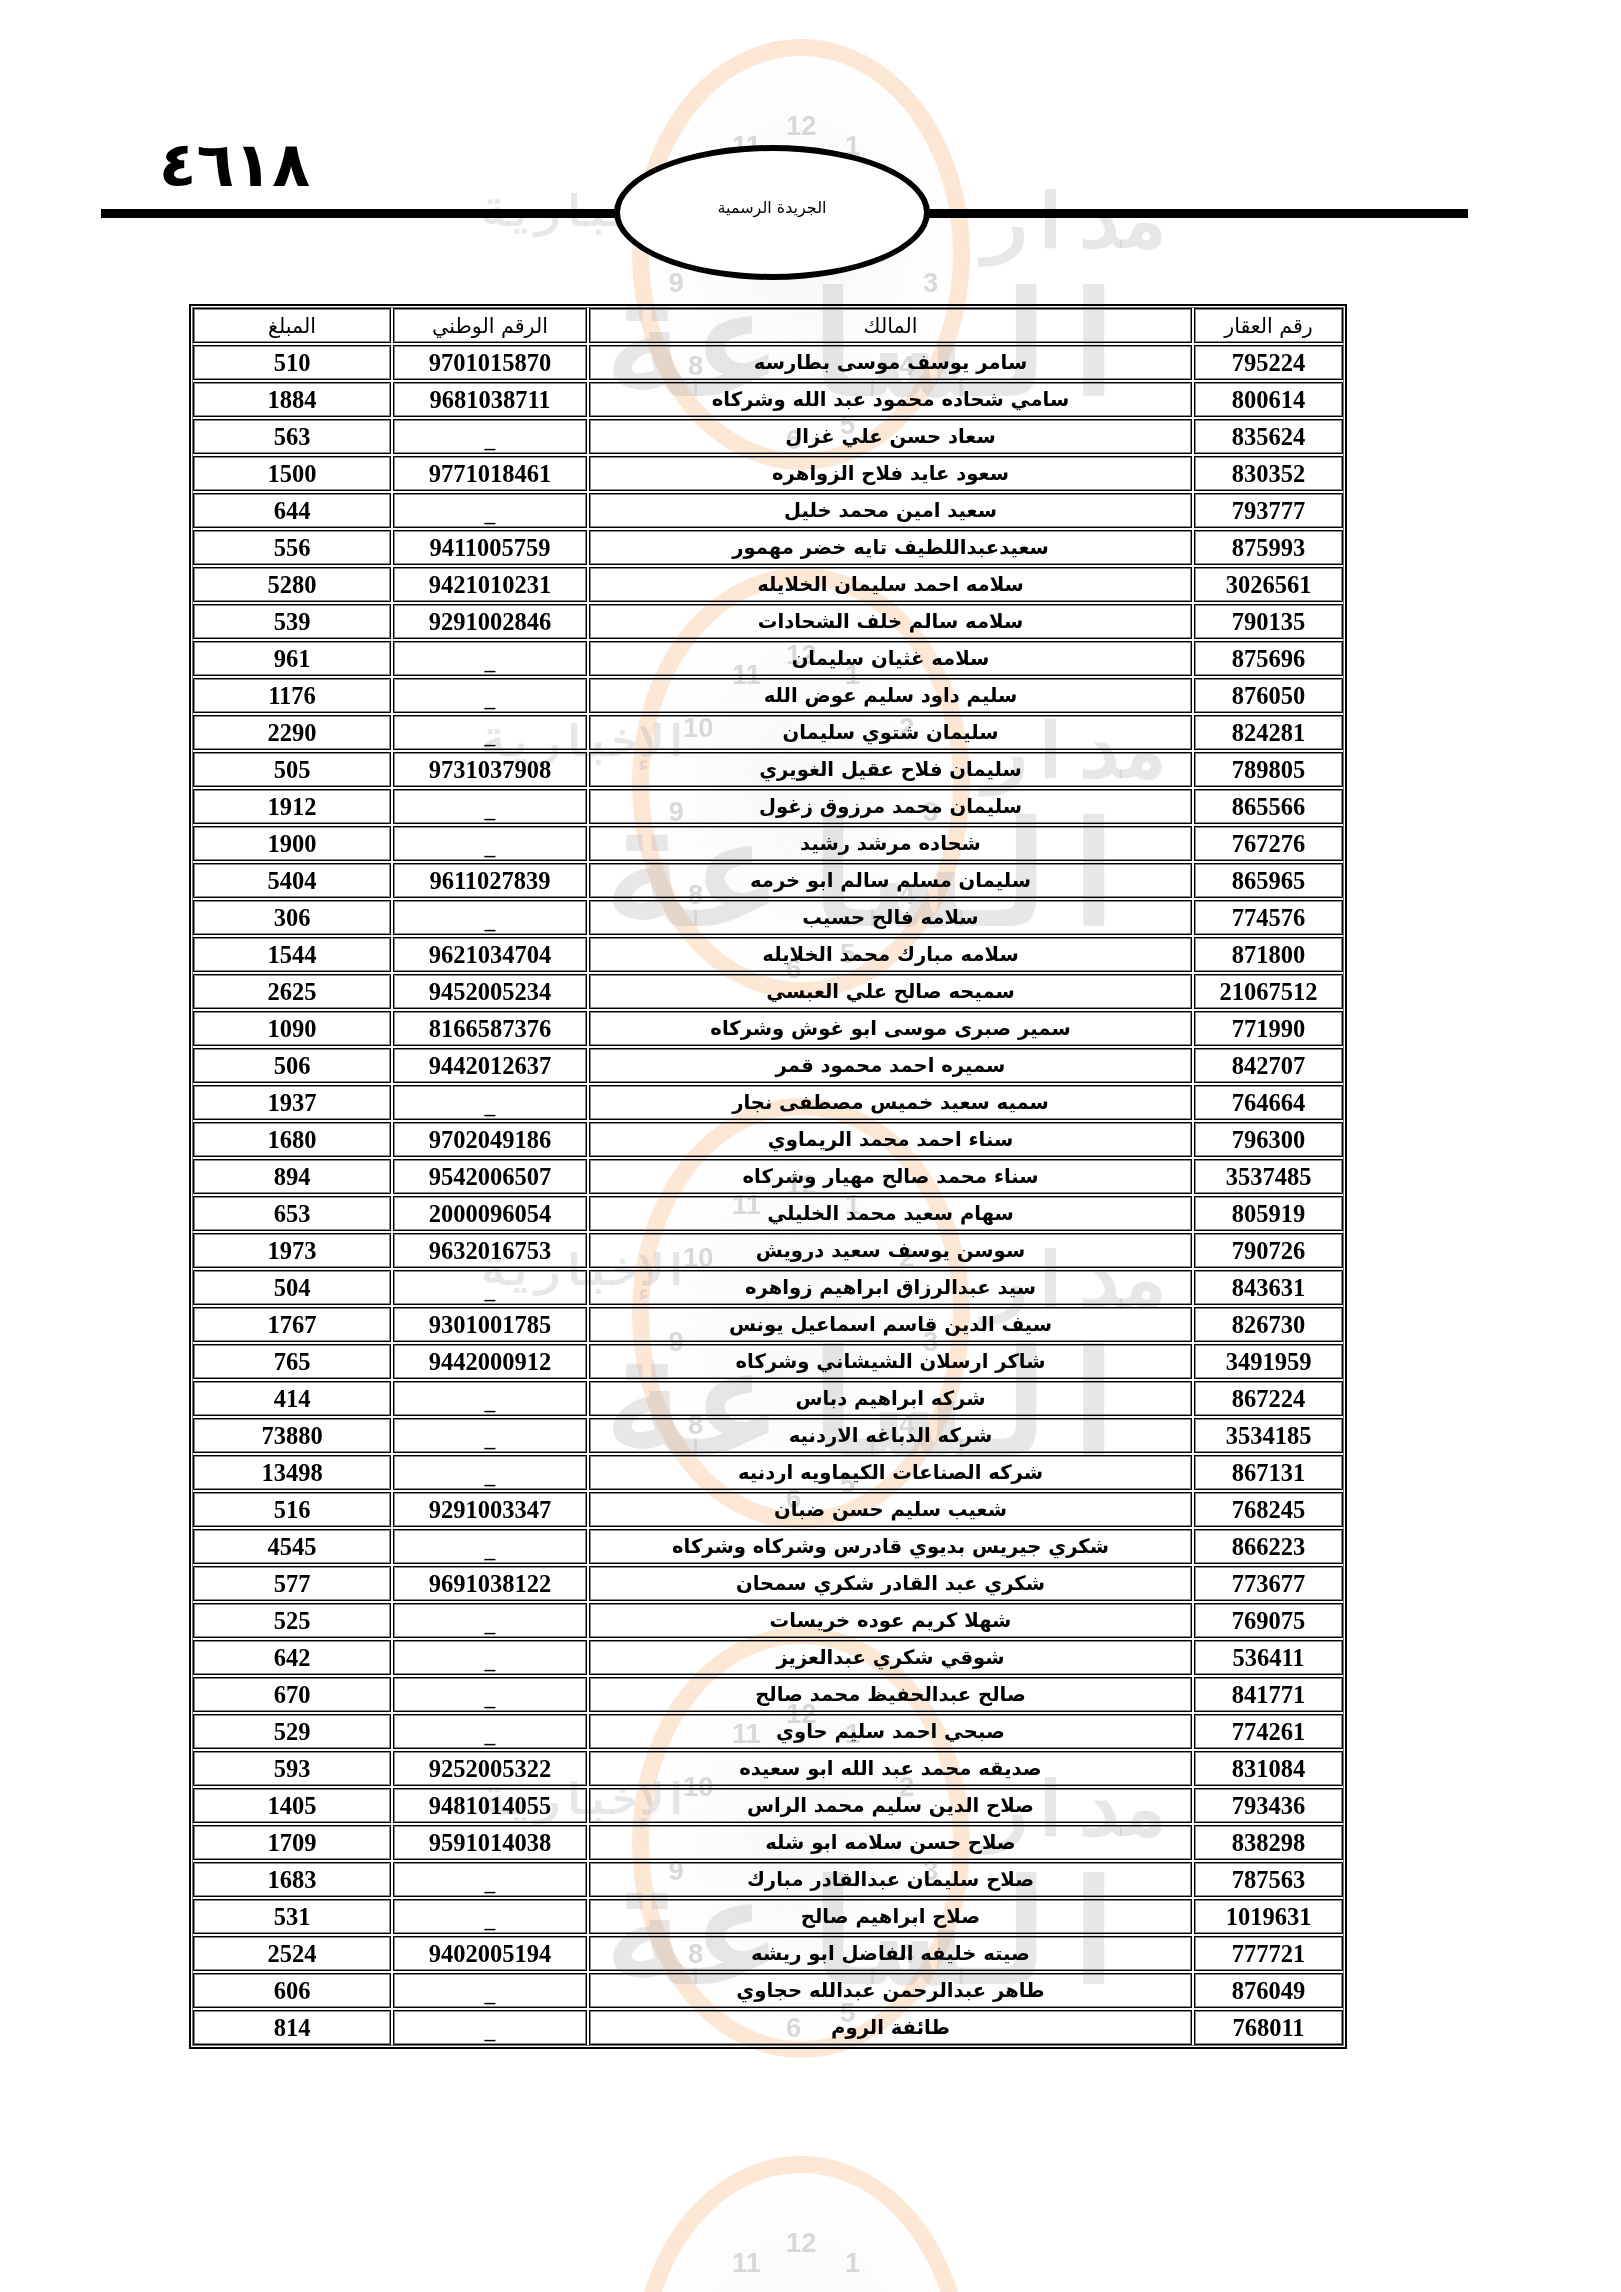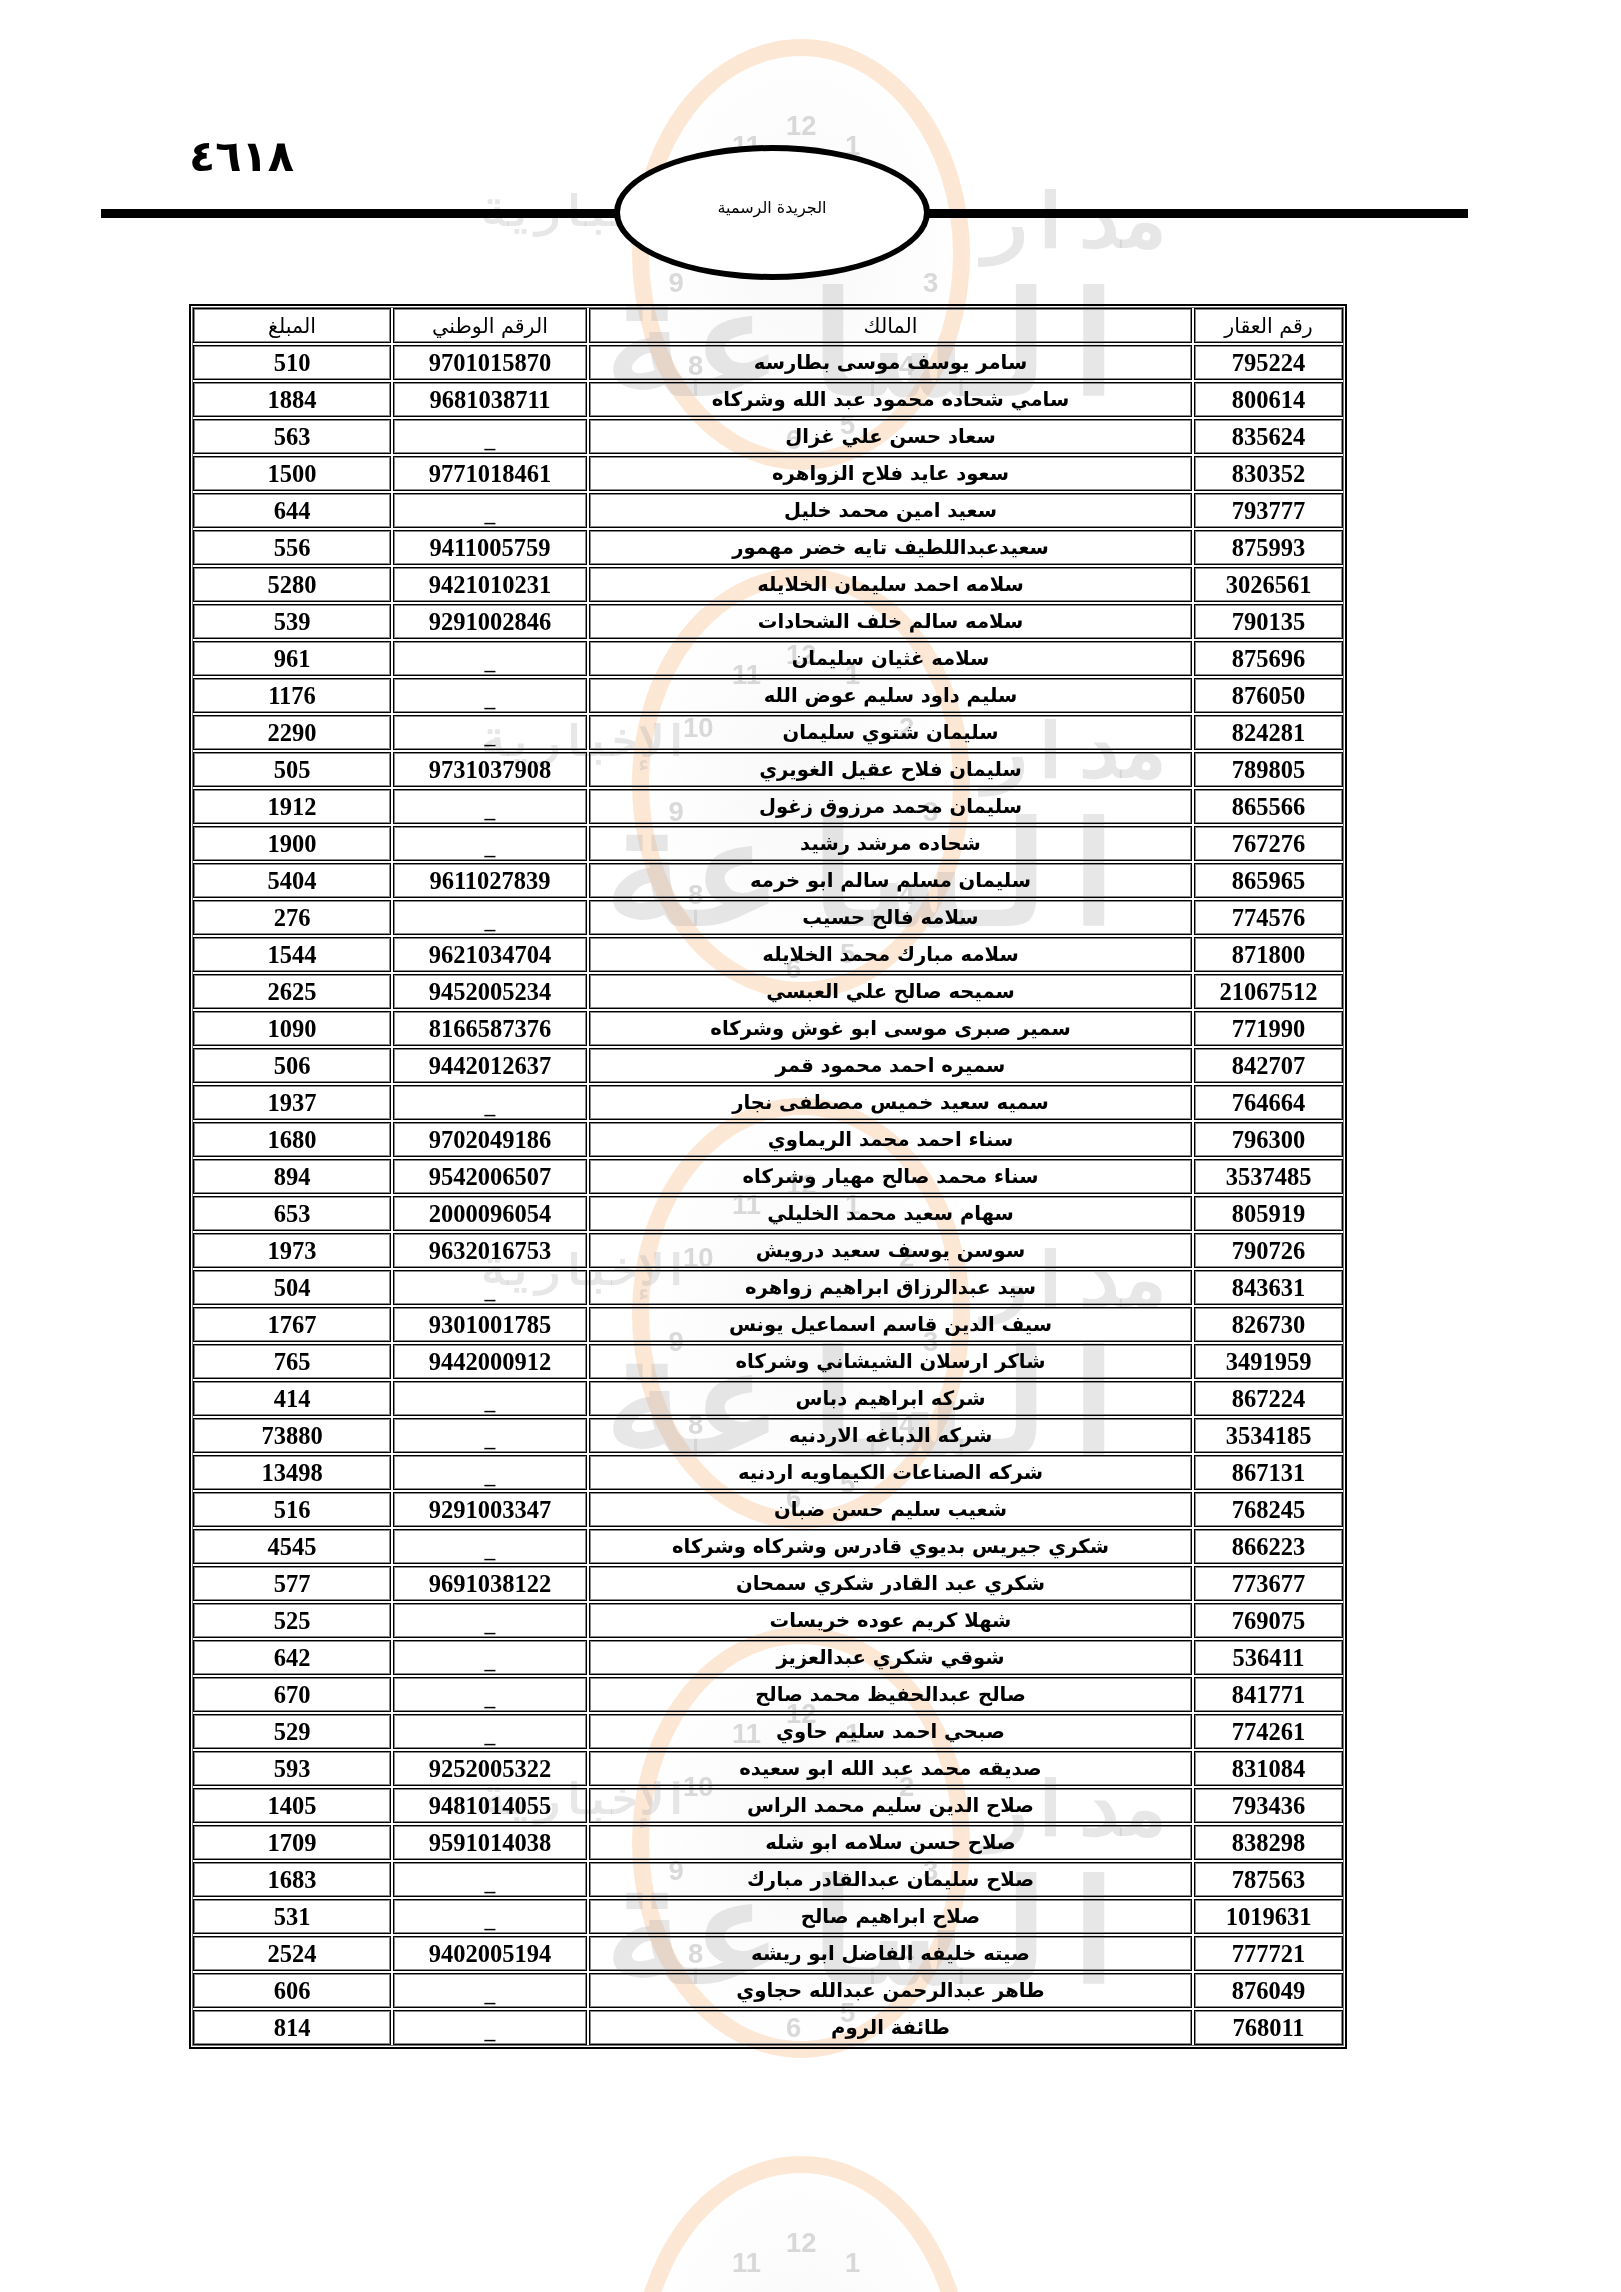"٤٦١٨" .page-number { font-size: 43px -> 62px; top: 125px -> 133px }
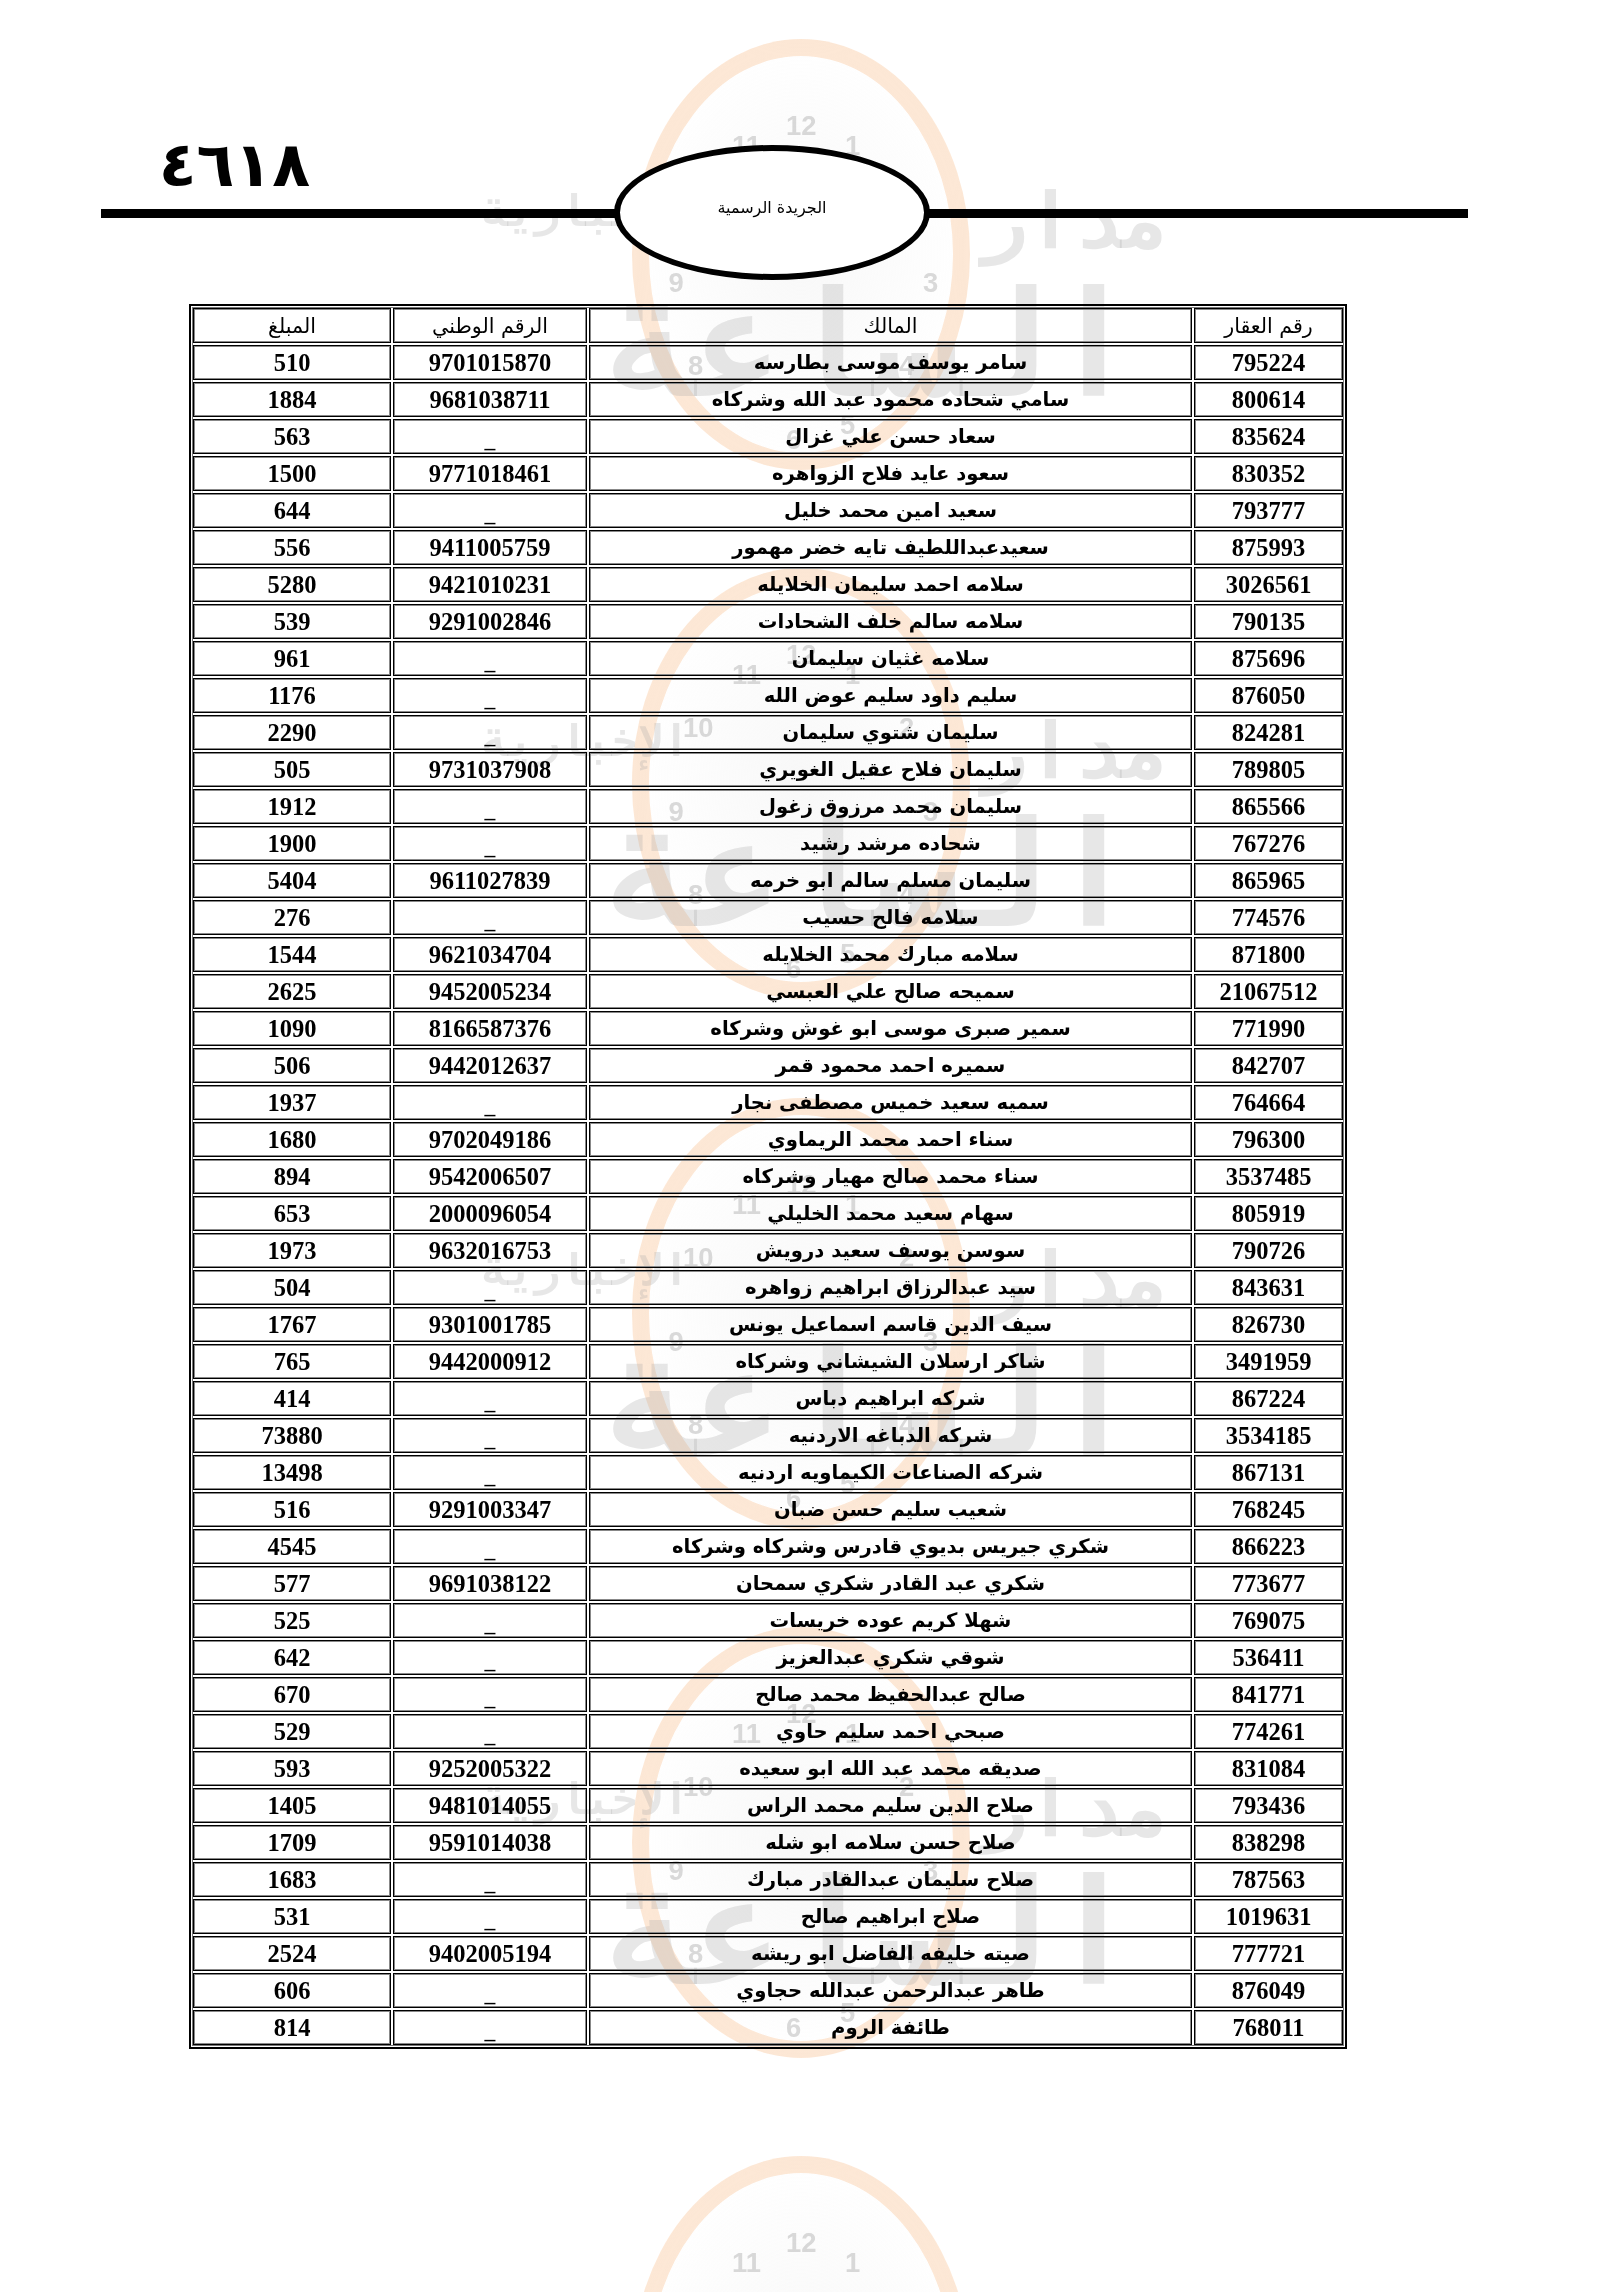"276" td.num { text: 276 -> 306 }
